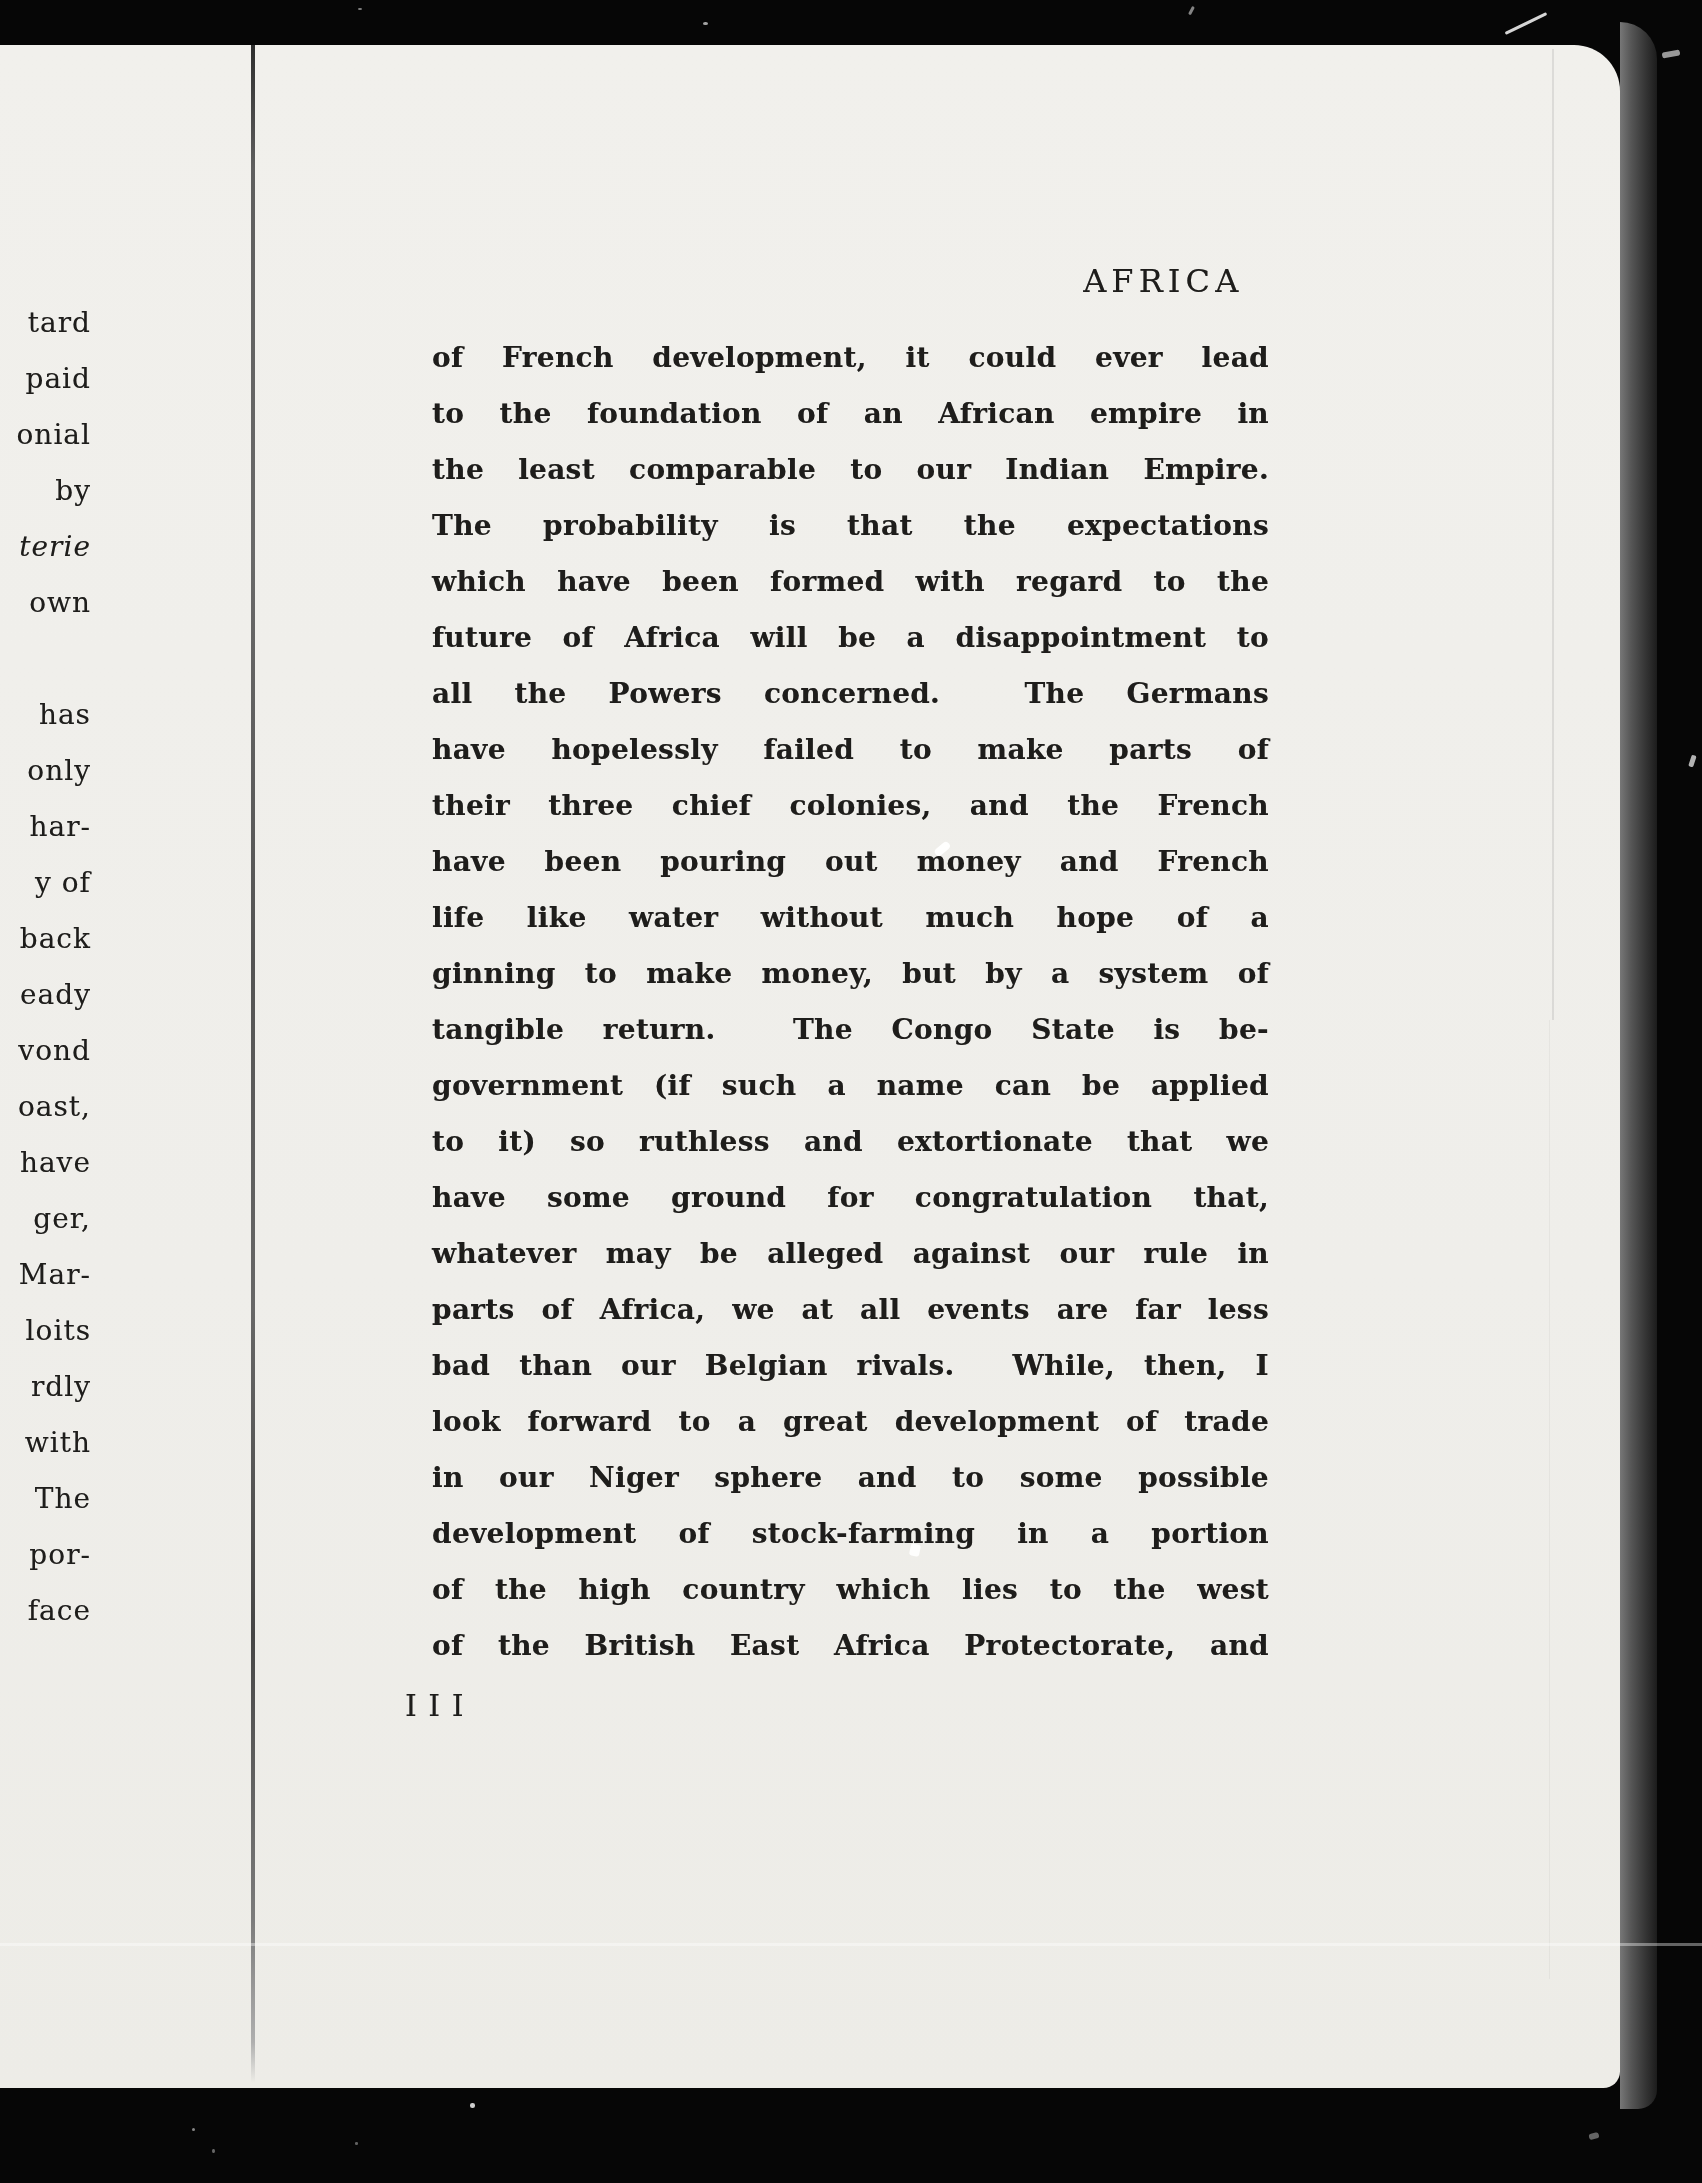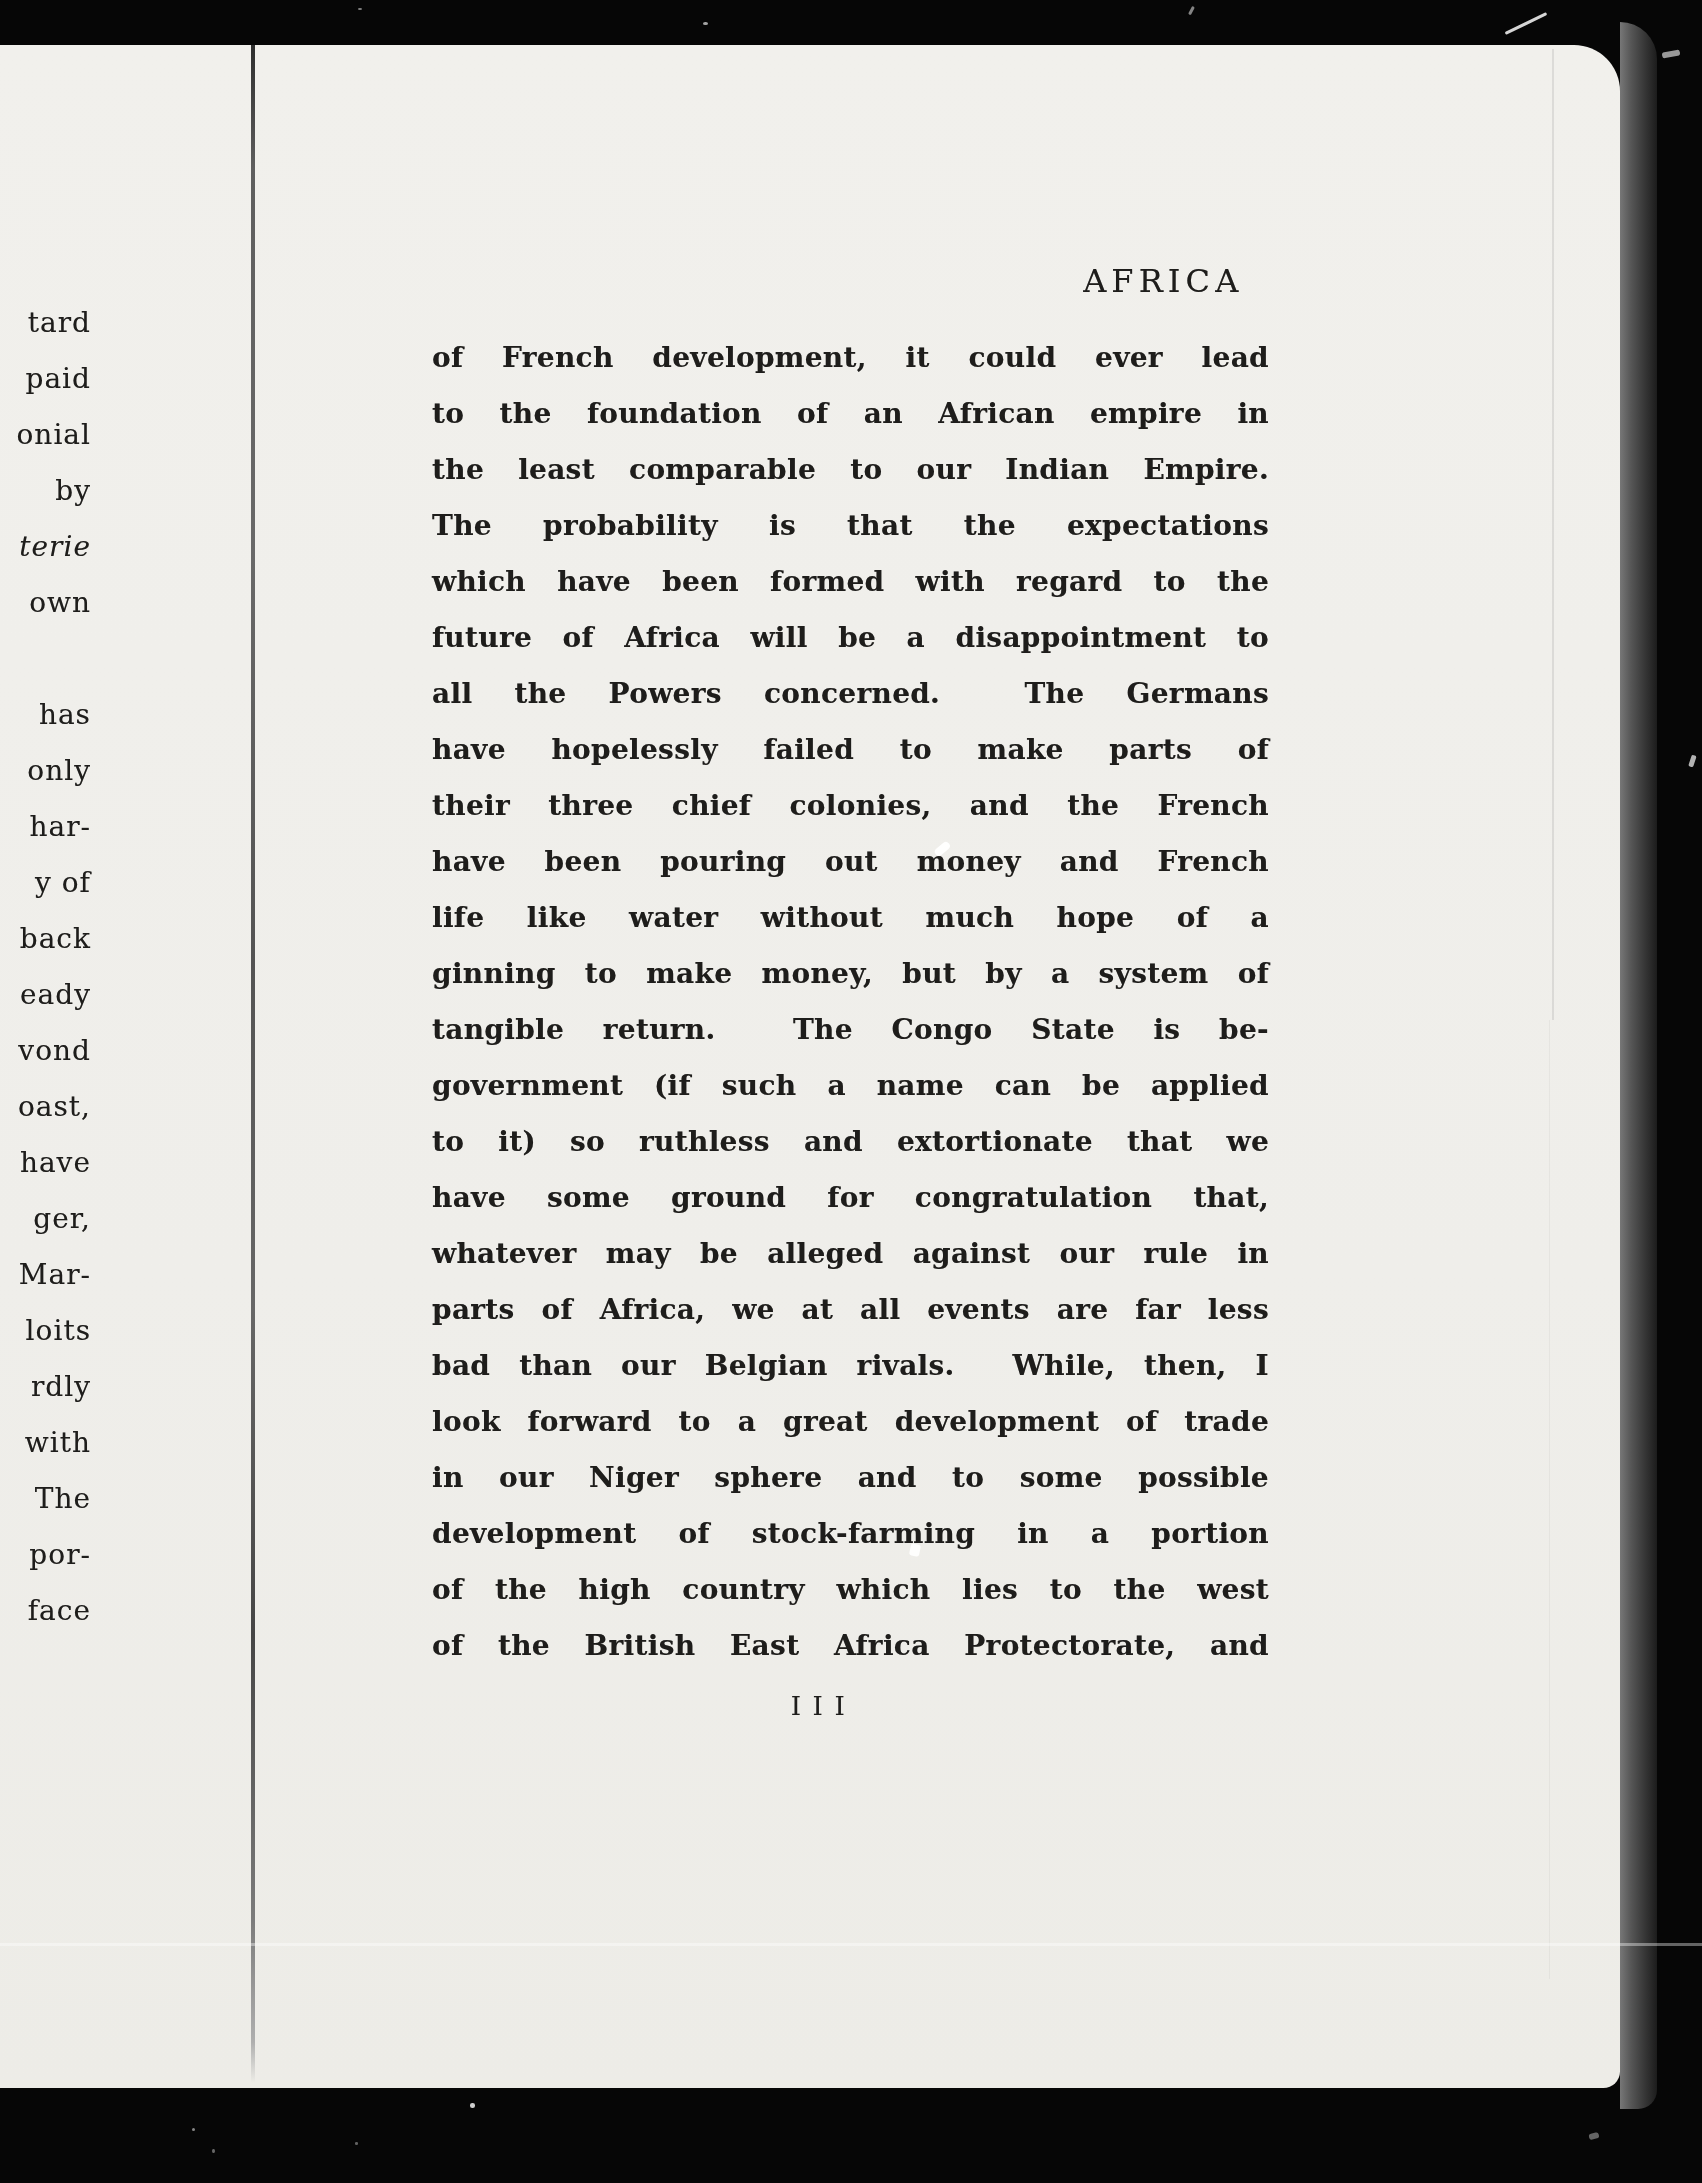"III" .pagenum { font-size: 26px -> 30px; text-align: center -> none }
